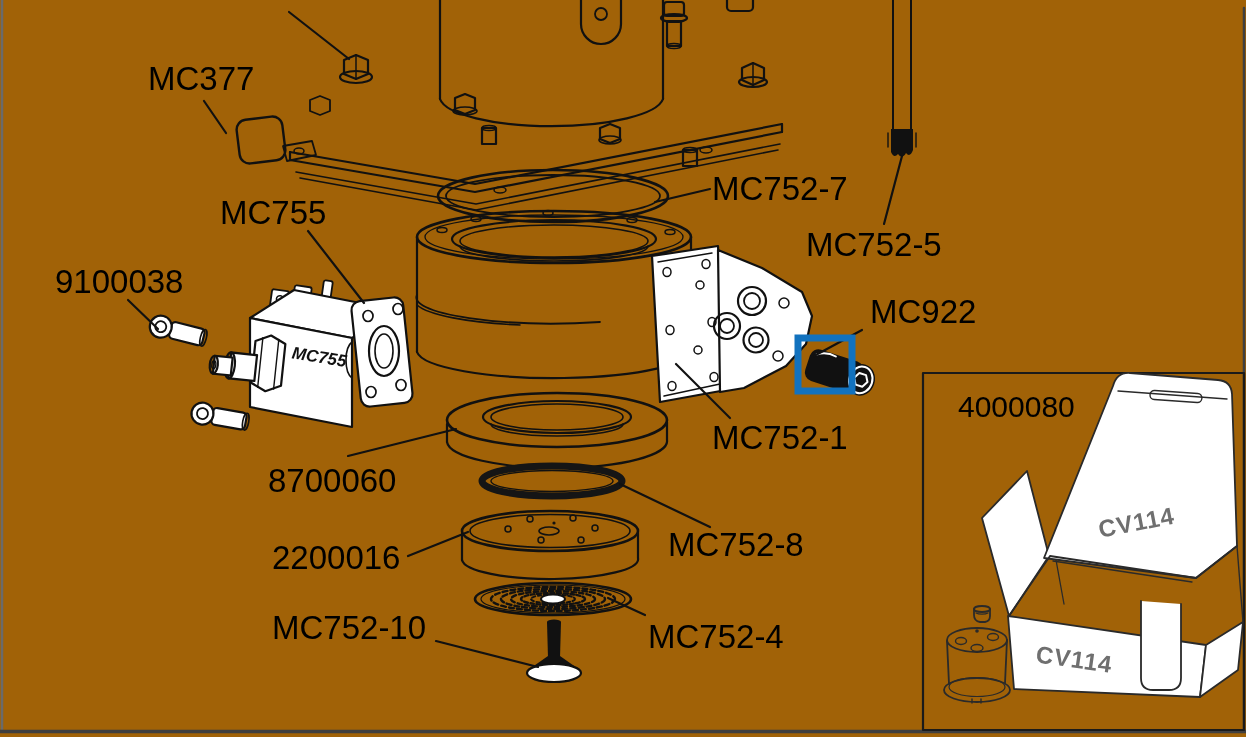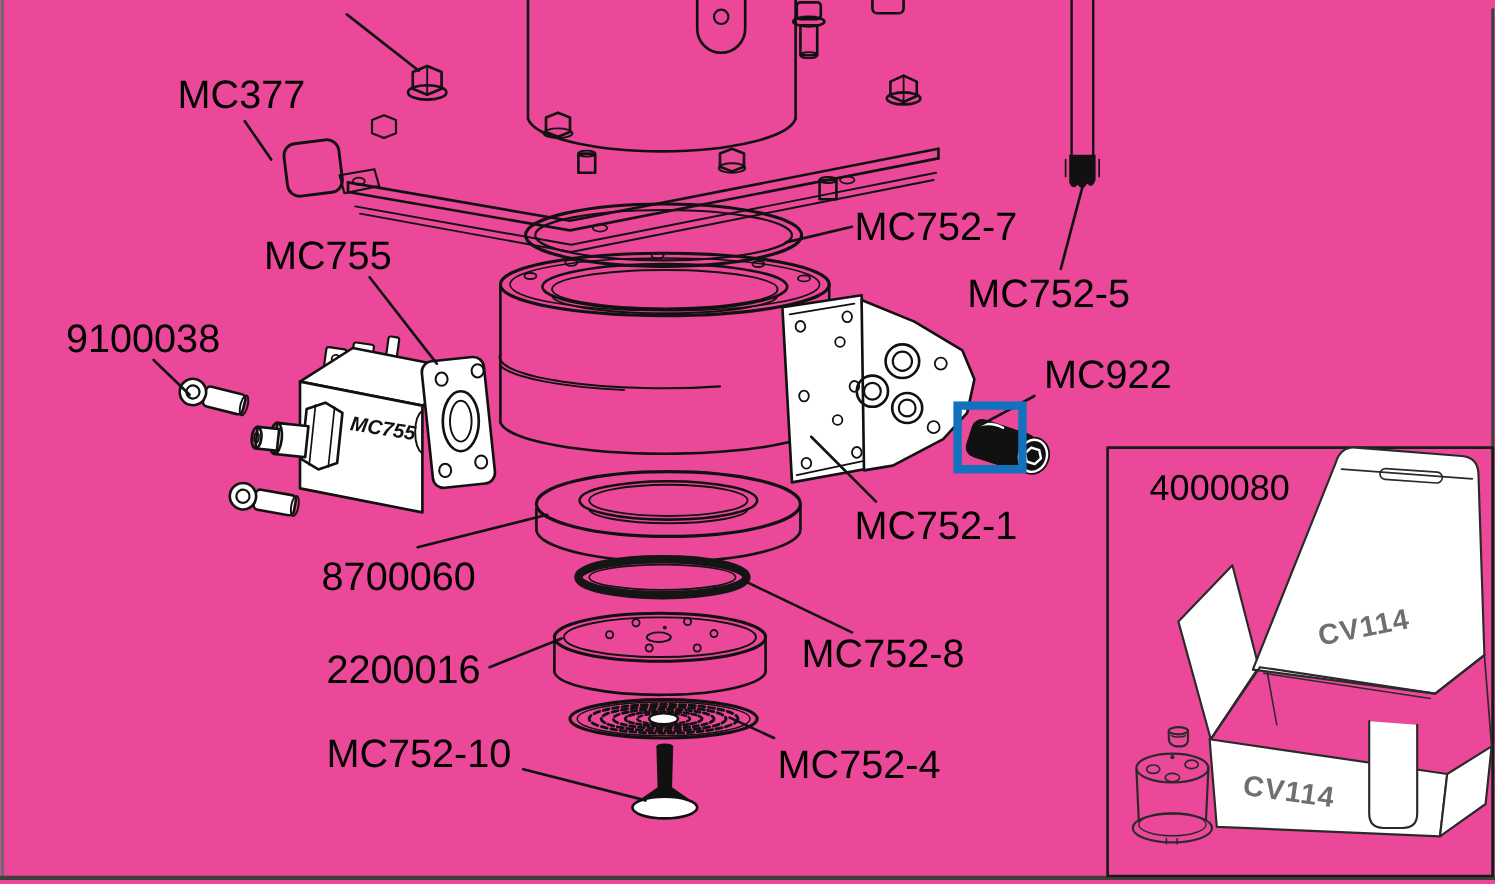"MC377" .stage { background: #ec4899 -> #a16207 }
